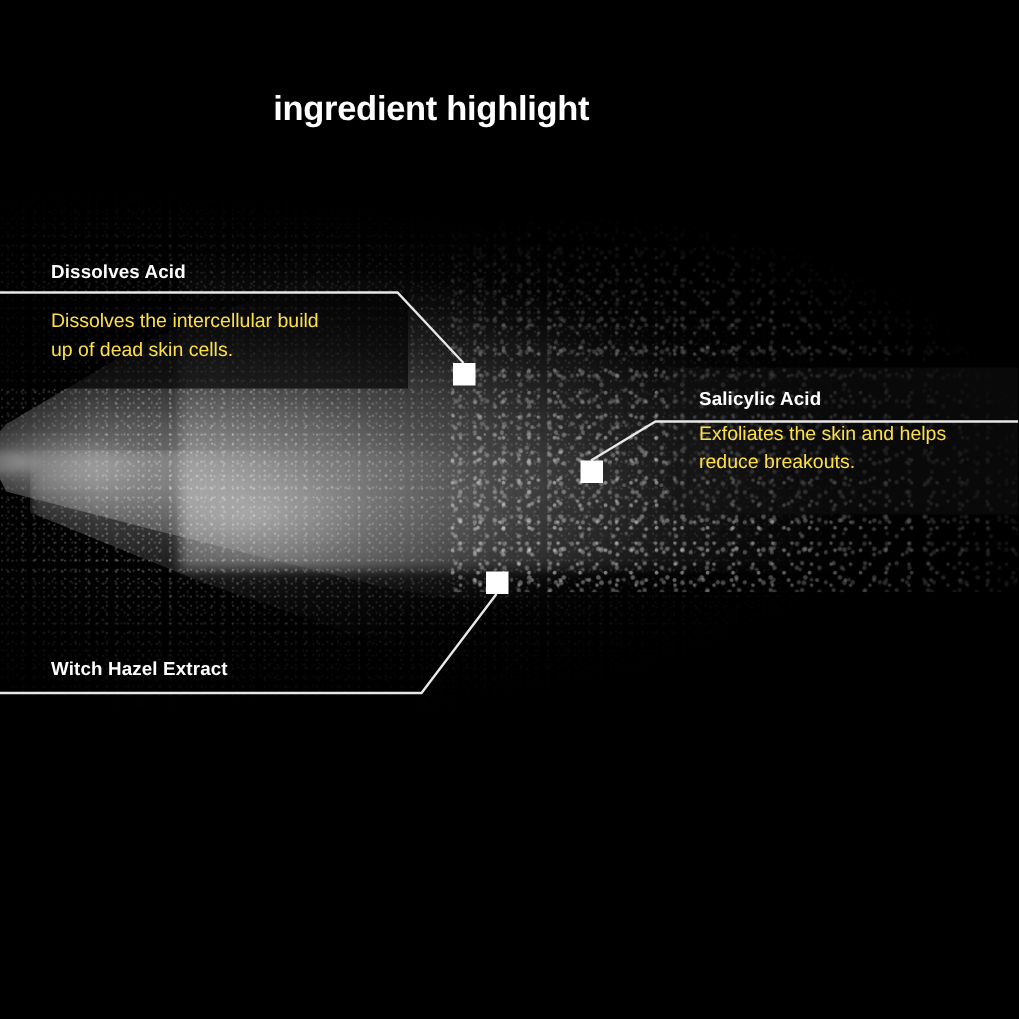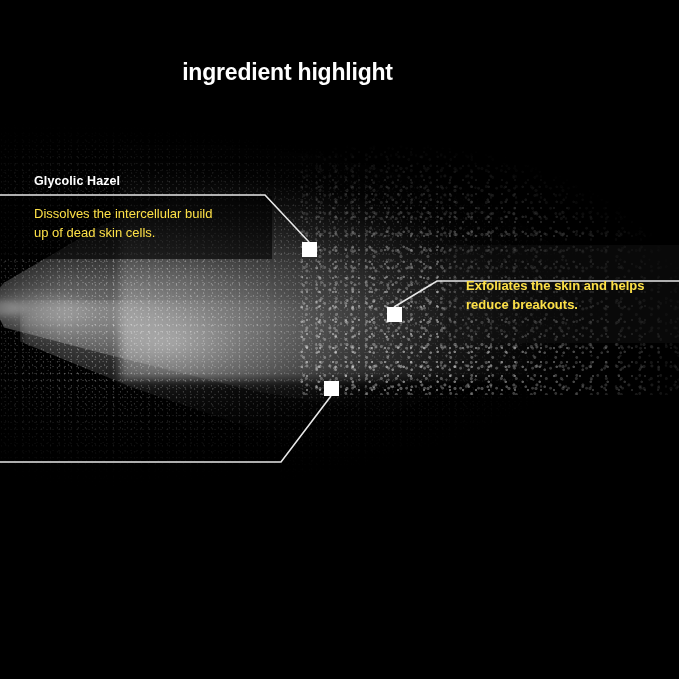"Glycolic Hazel" div.callout-title { text: Glycolic Hazel -> Dissolves Acid }
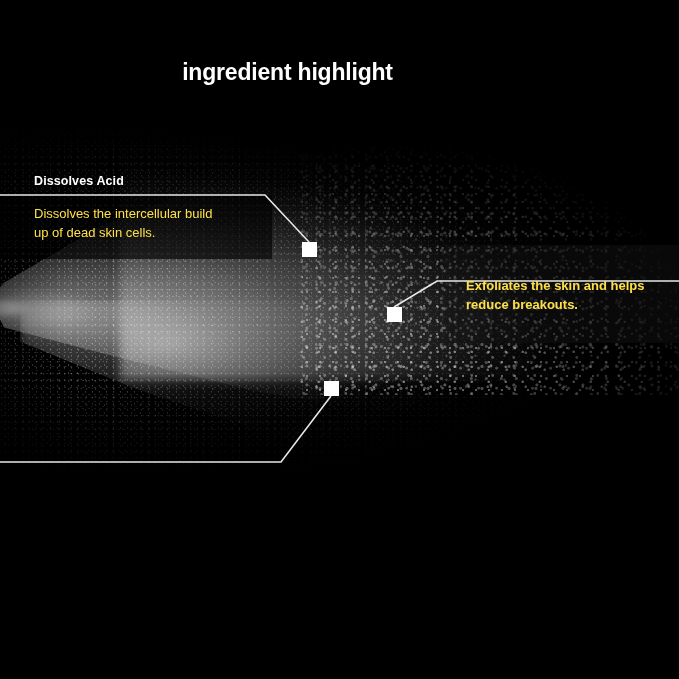"Salicylic Acid" div.callout-title { html: none -> <div>Salicylic Acid</div> }
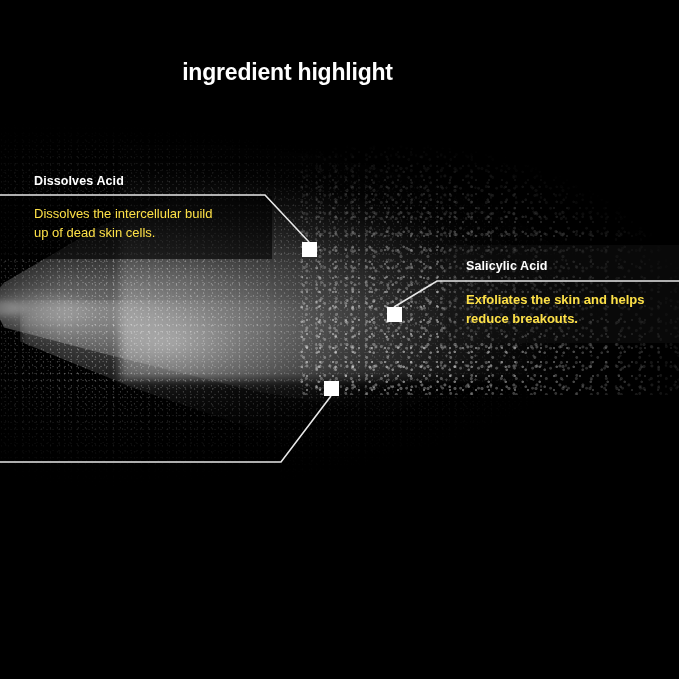"Exfoliates the skin and helps" #callout-salicylic .callout-body { font-weight: bold -> none; margin-top: 17px -> 6px }
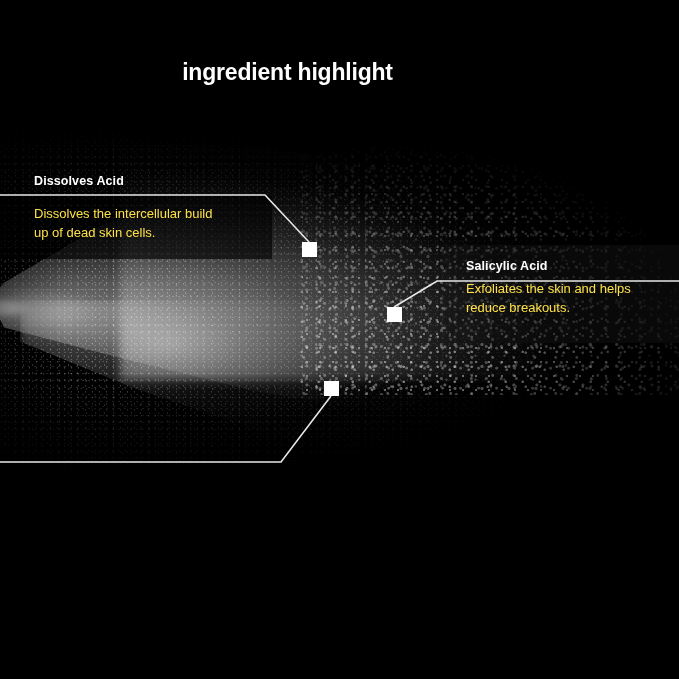"Witch Hazel Extract" div.callout-title { html: none -> <div>Witch Hazel Extract</div> }
